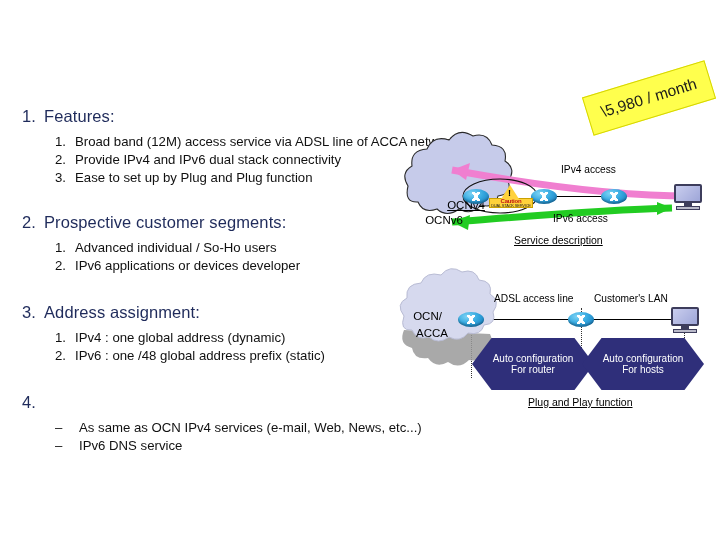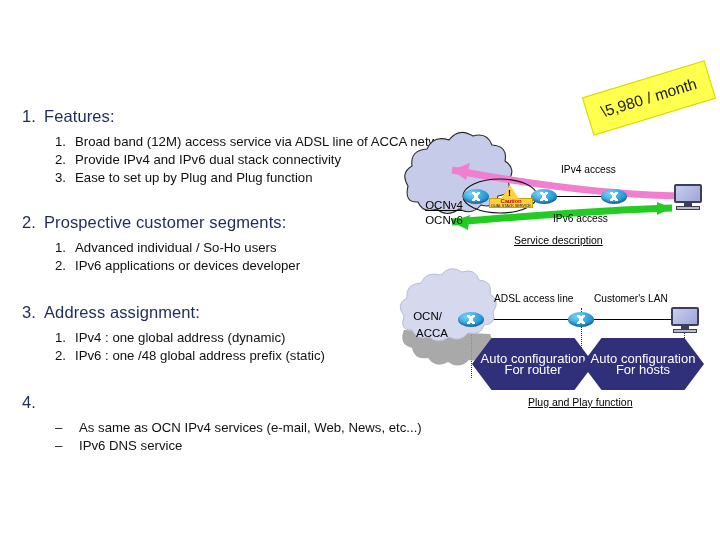"OCNv4" div.cloud-label { left: 413px -> 435px }
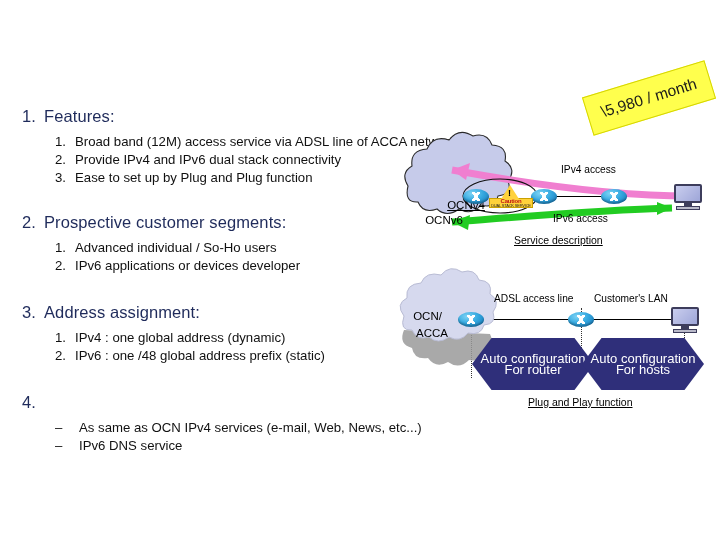"Auto configuration" .chev { font-size: 13px -> 10px }
